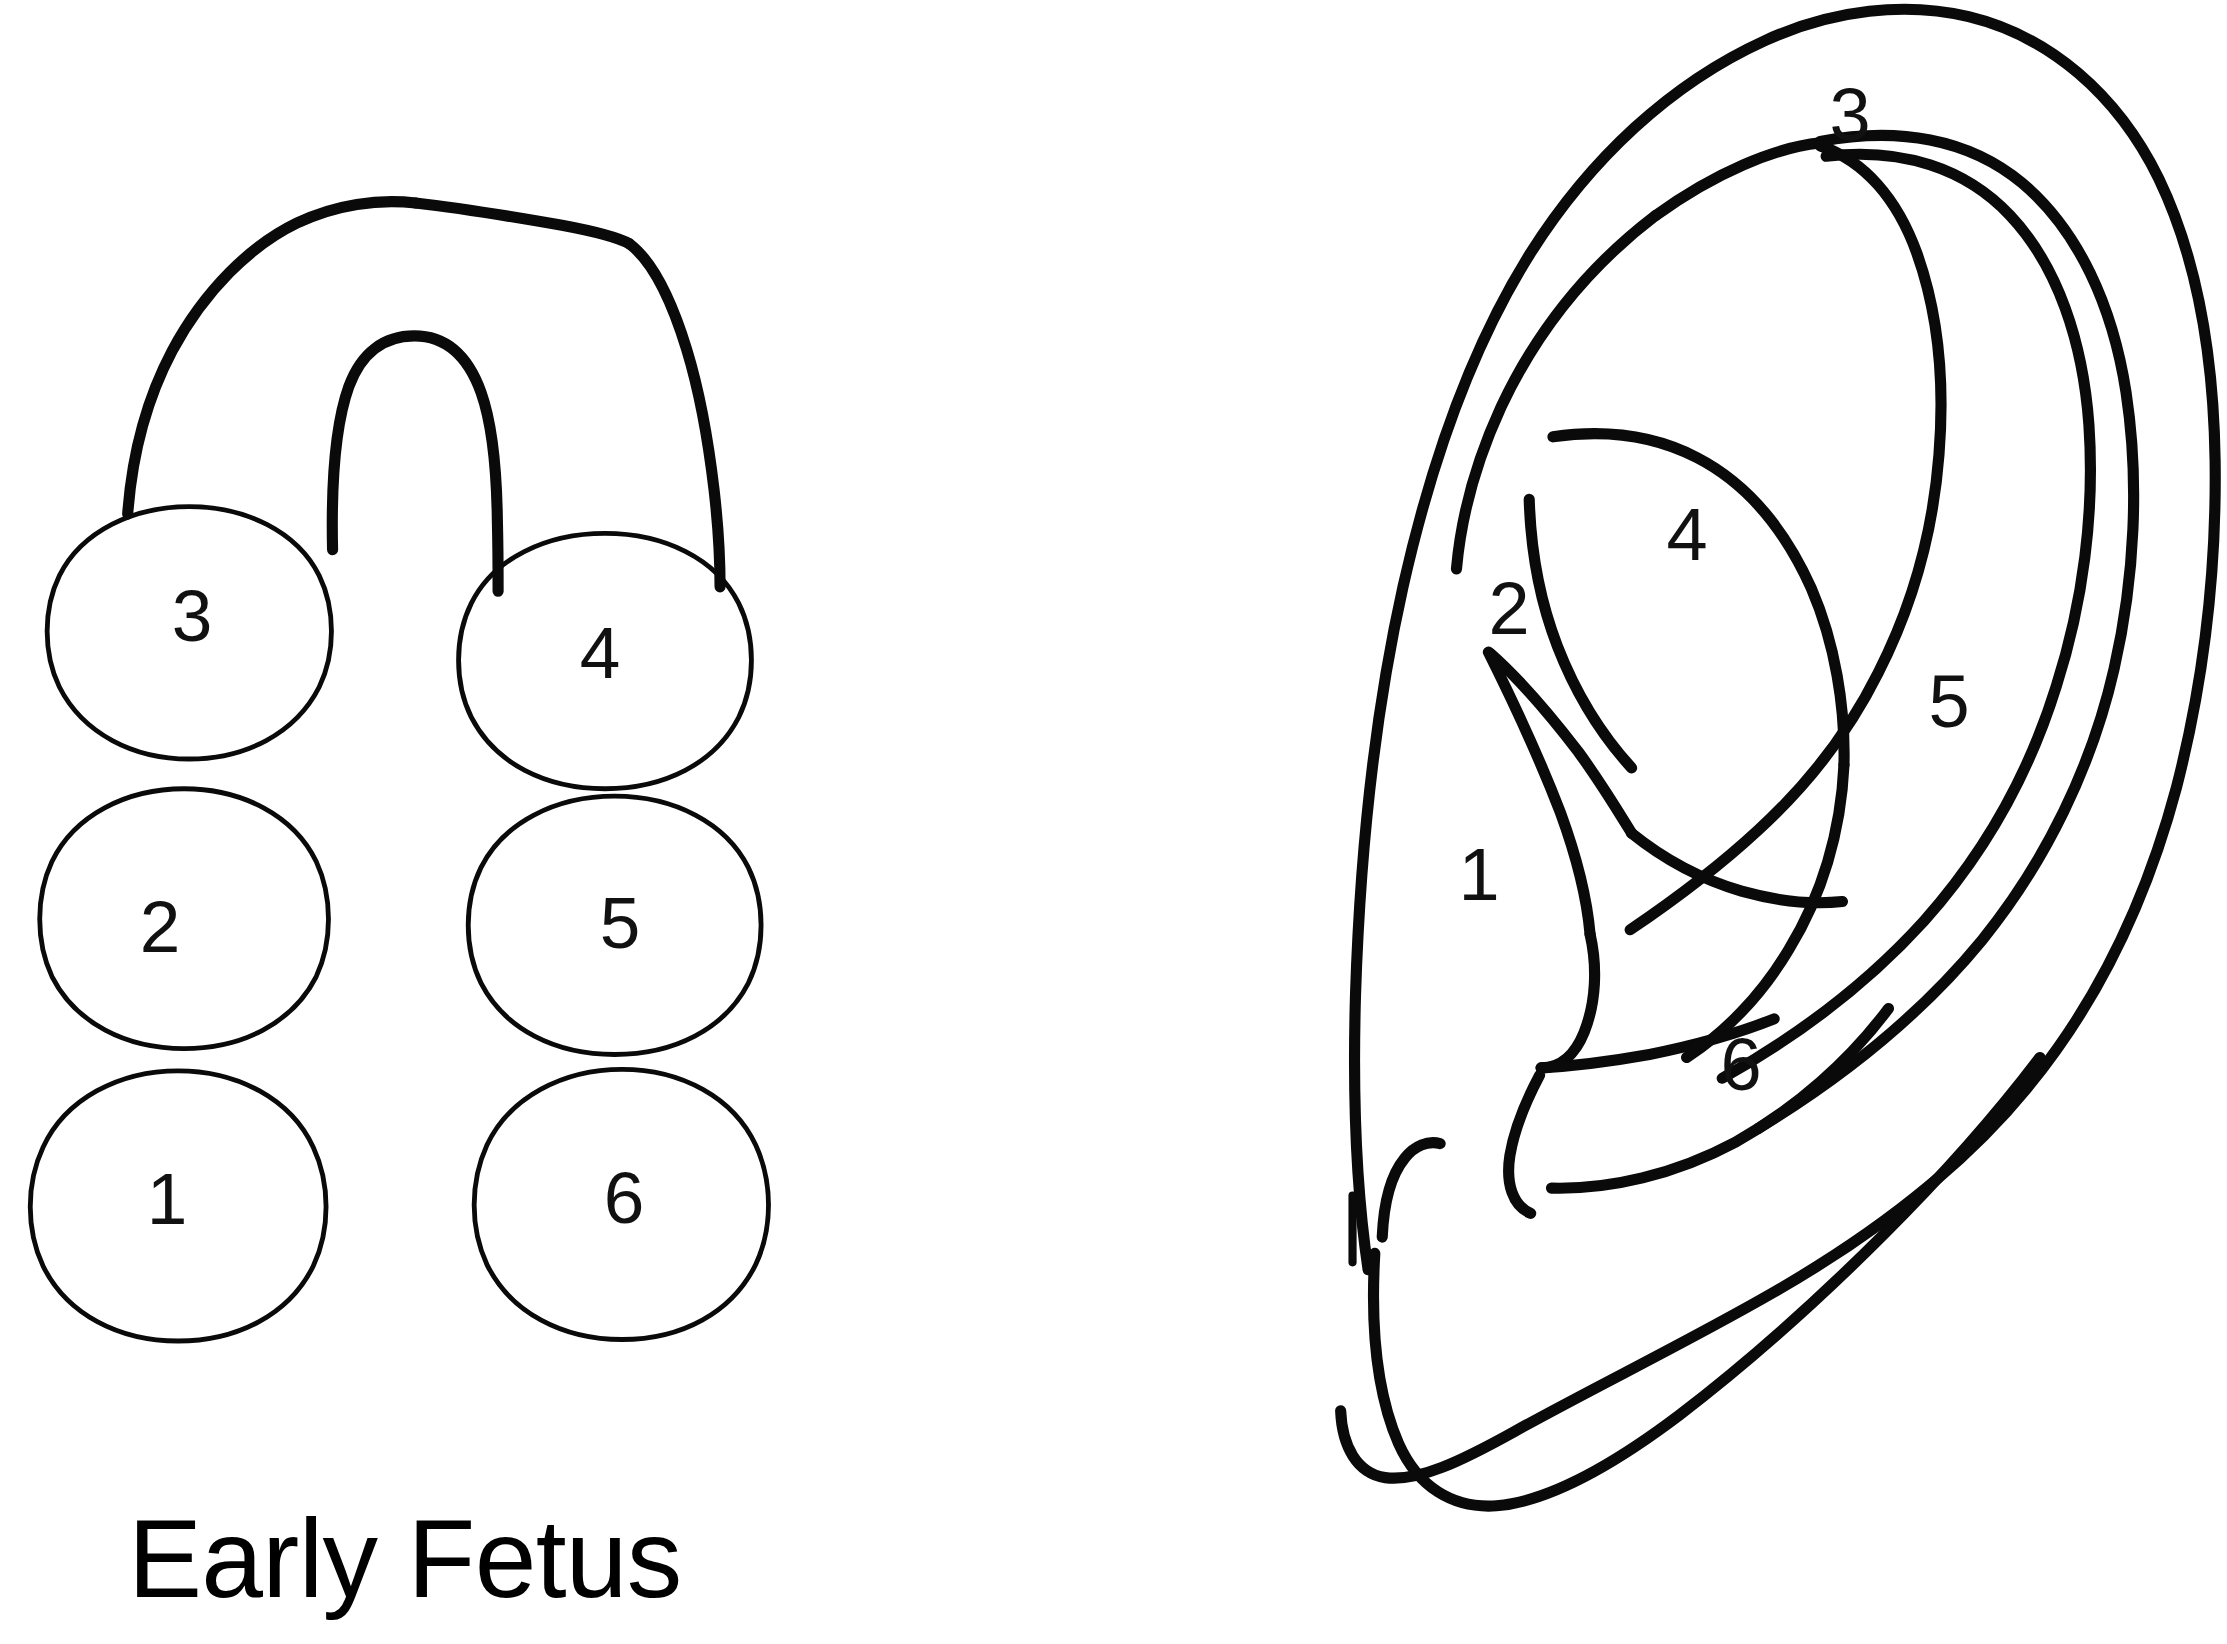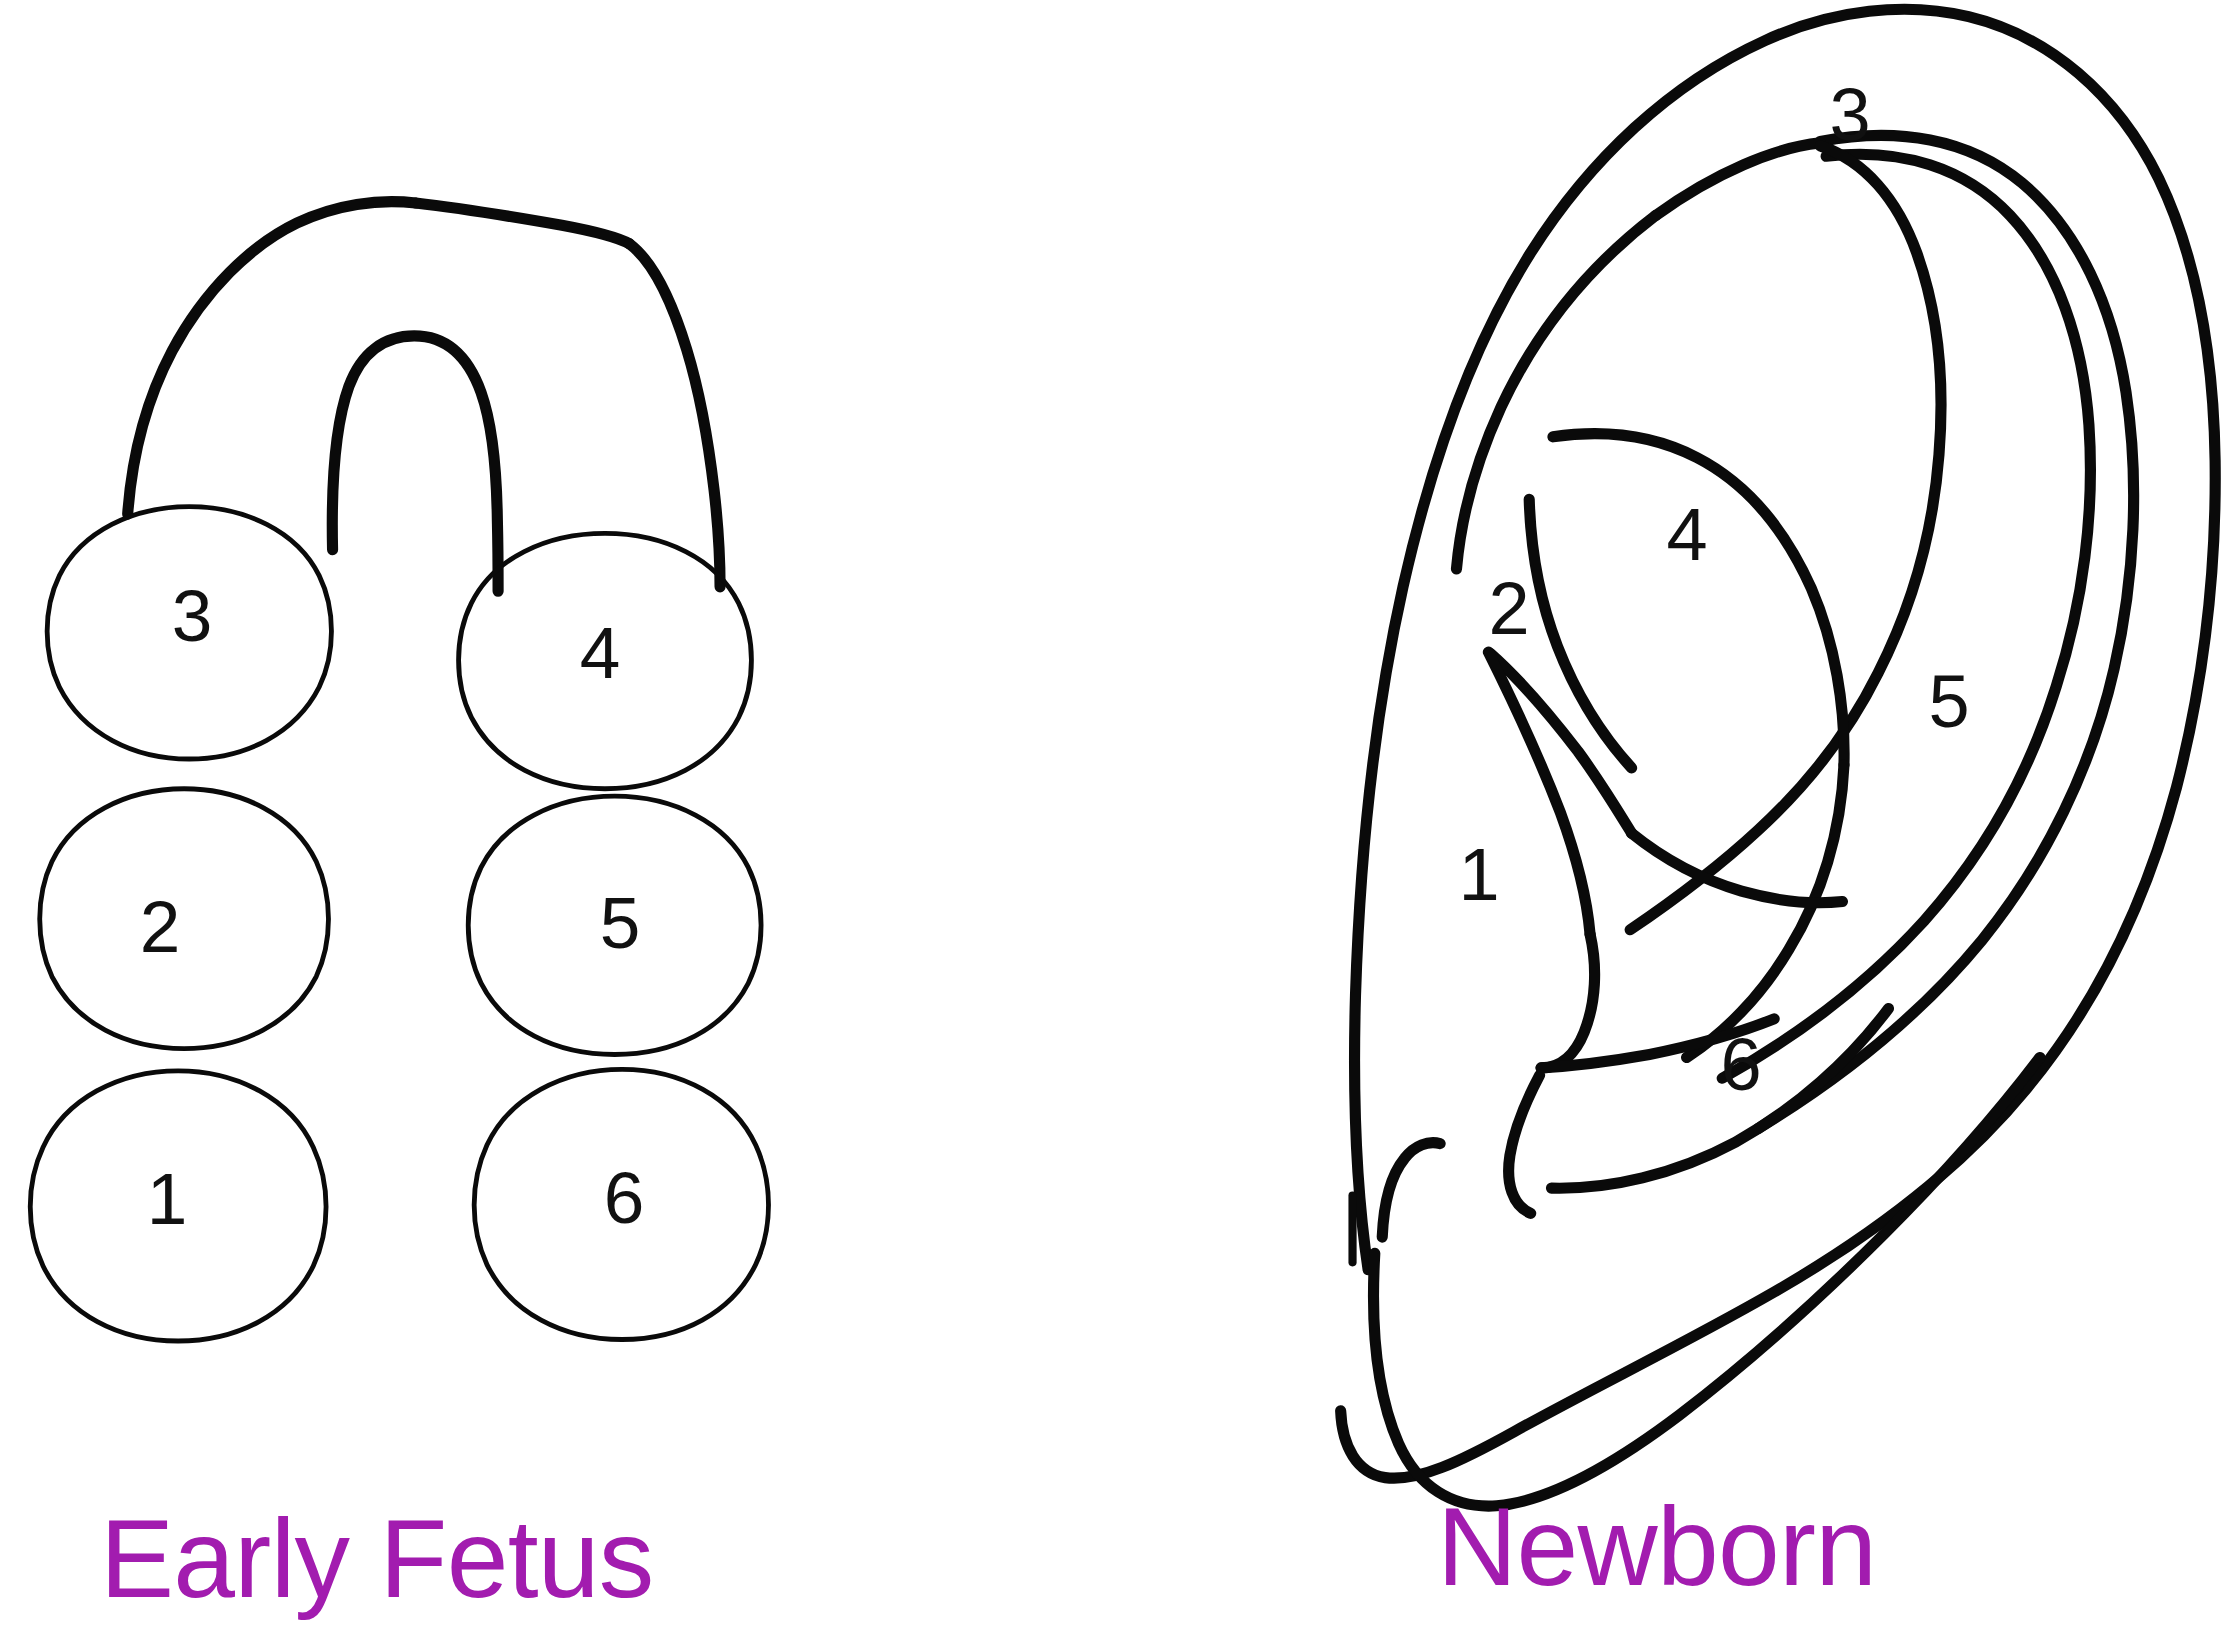"Early Fetus" .caption { color: #a21caf -> #000000; margin-left: none -> 28px }
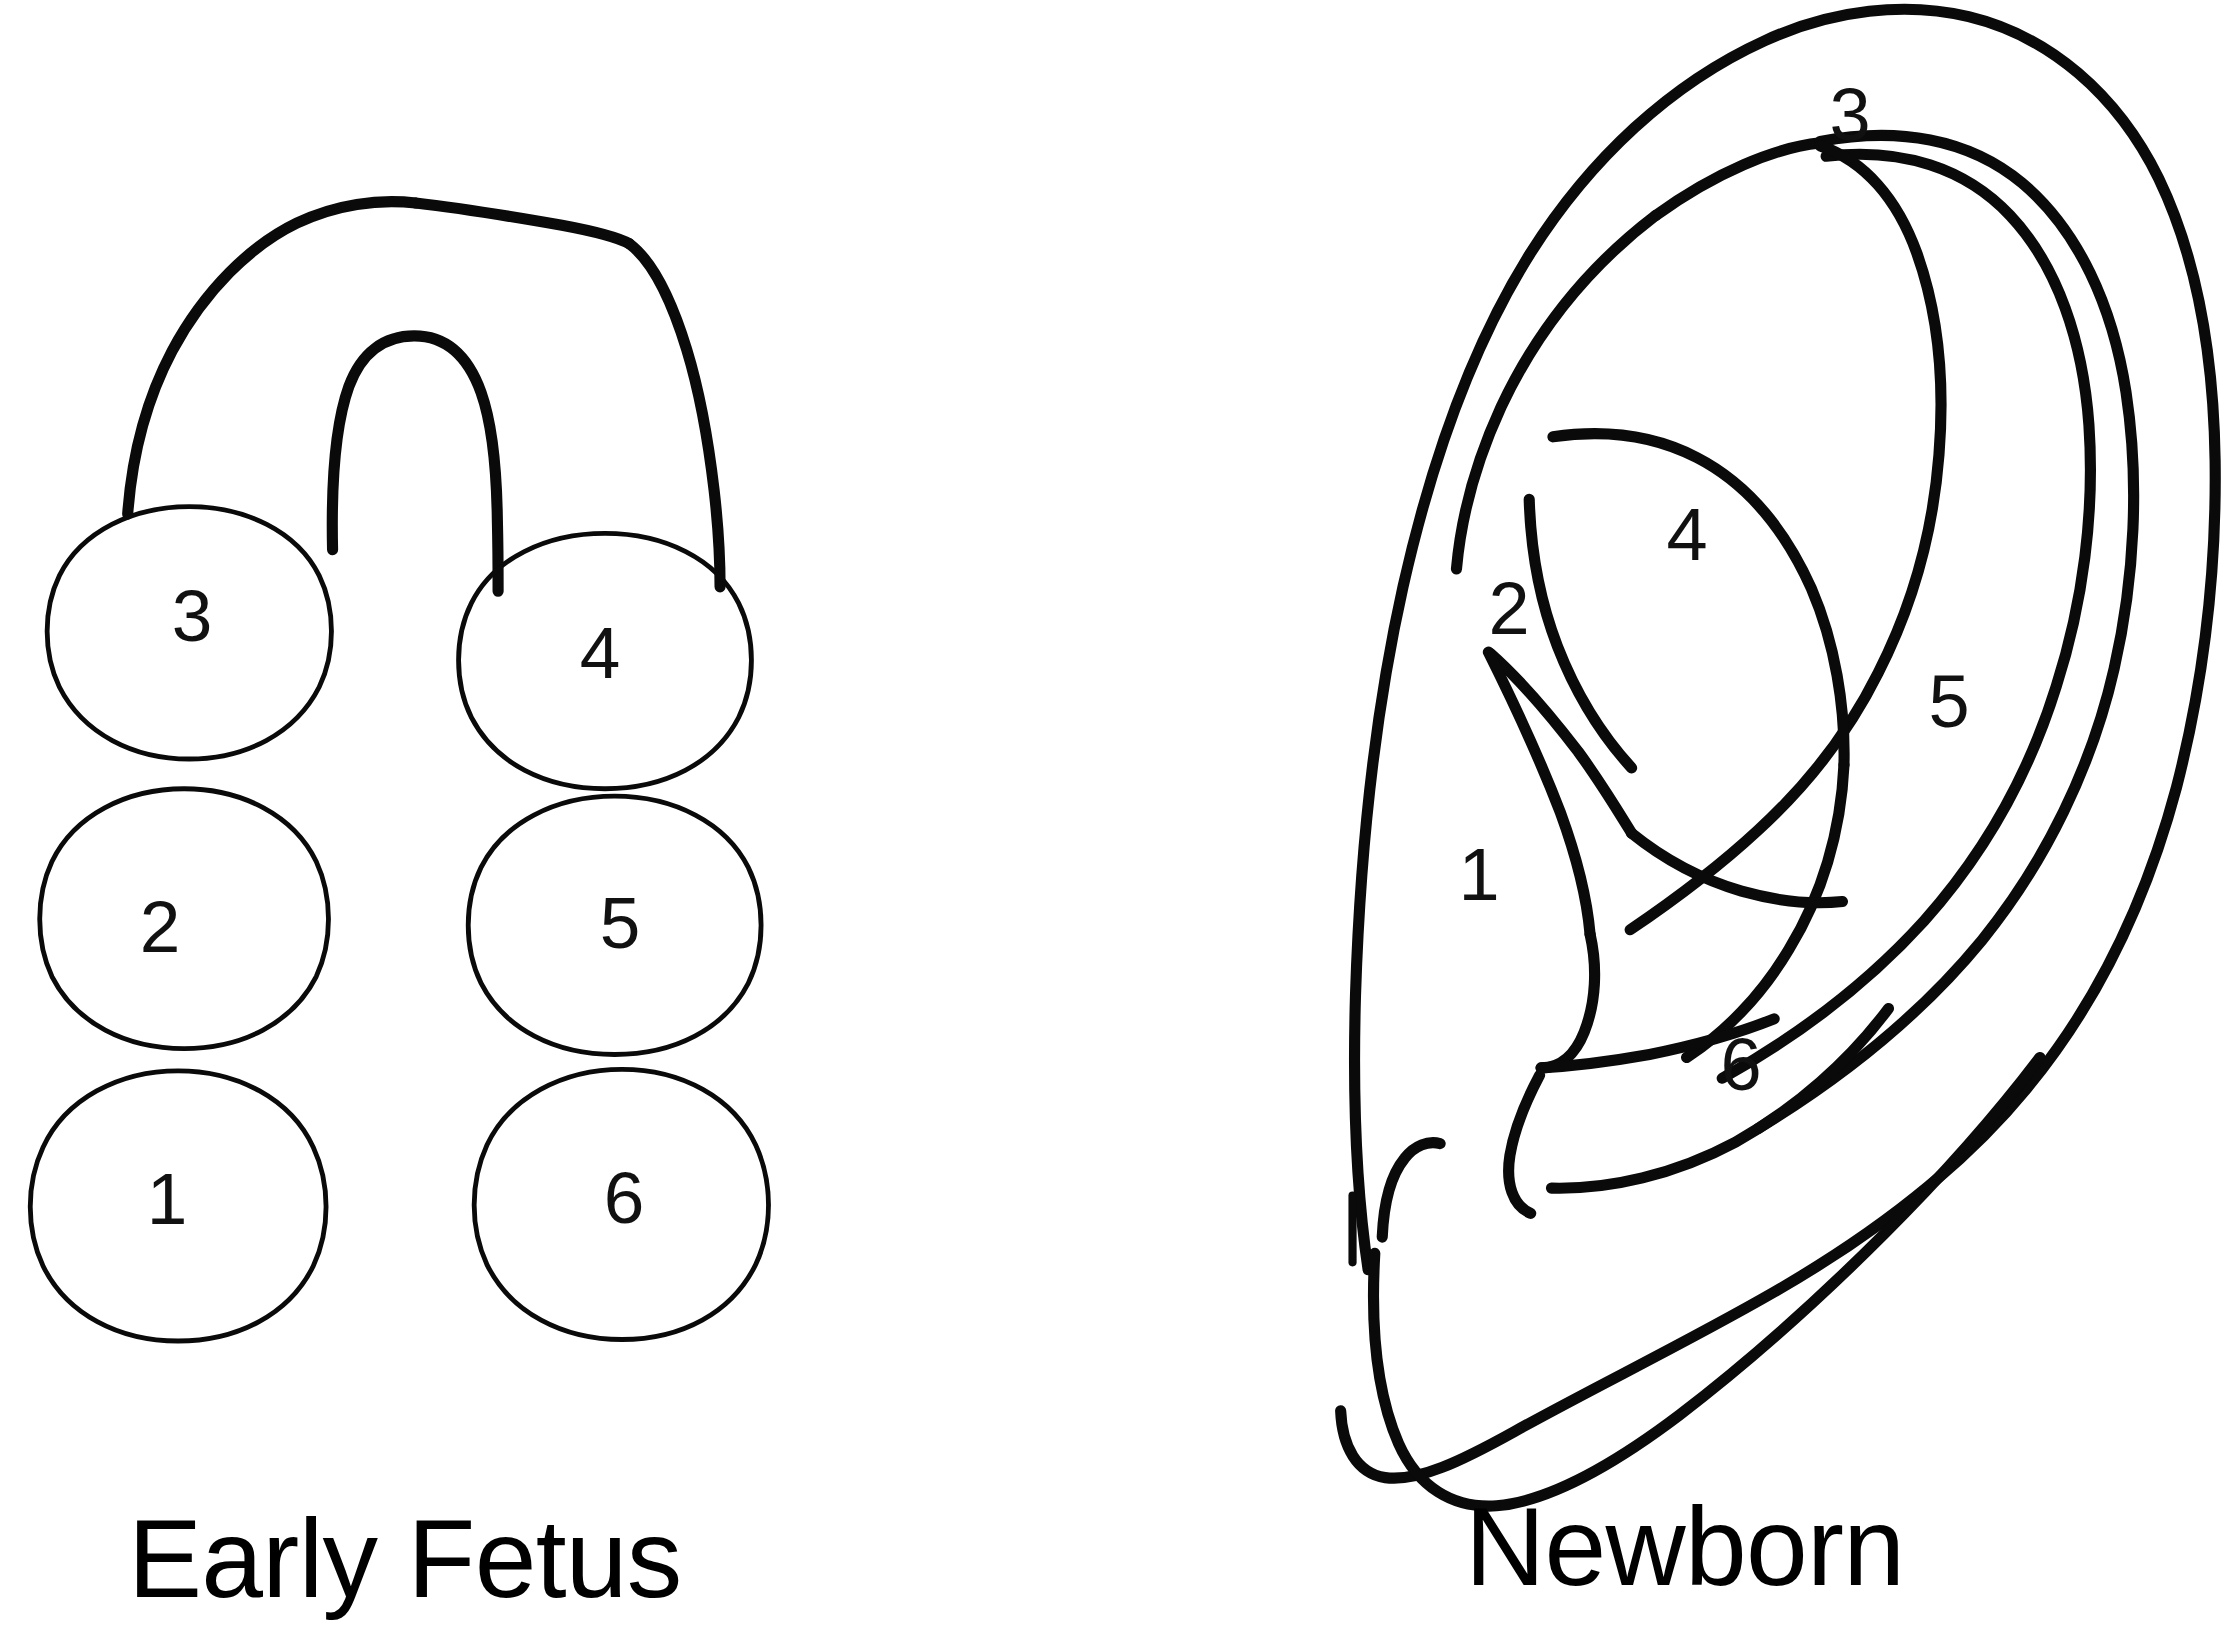"Newborn" div.caption { html: <div>Newborn</div> -> none }
